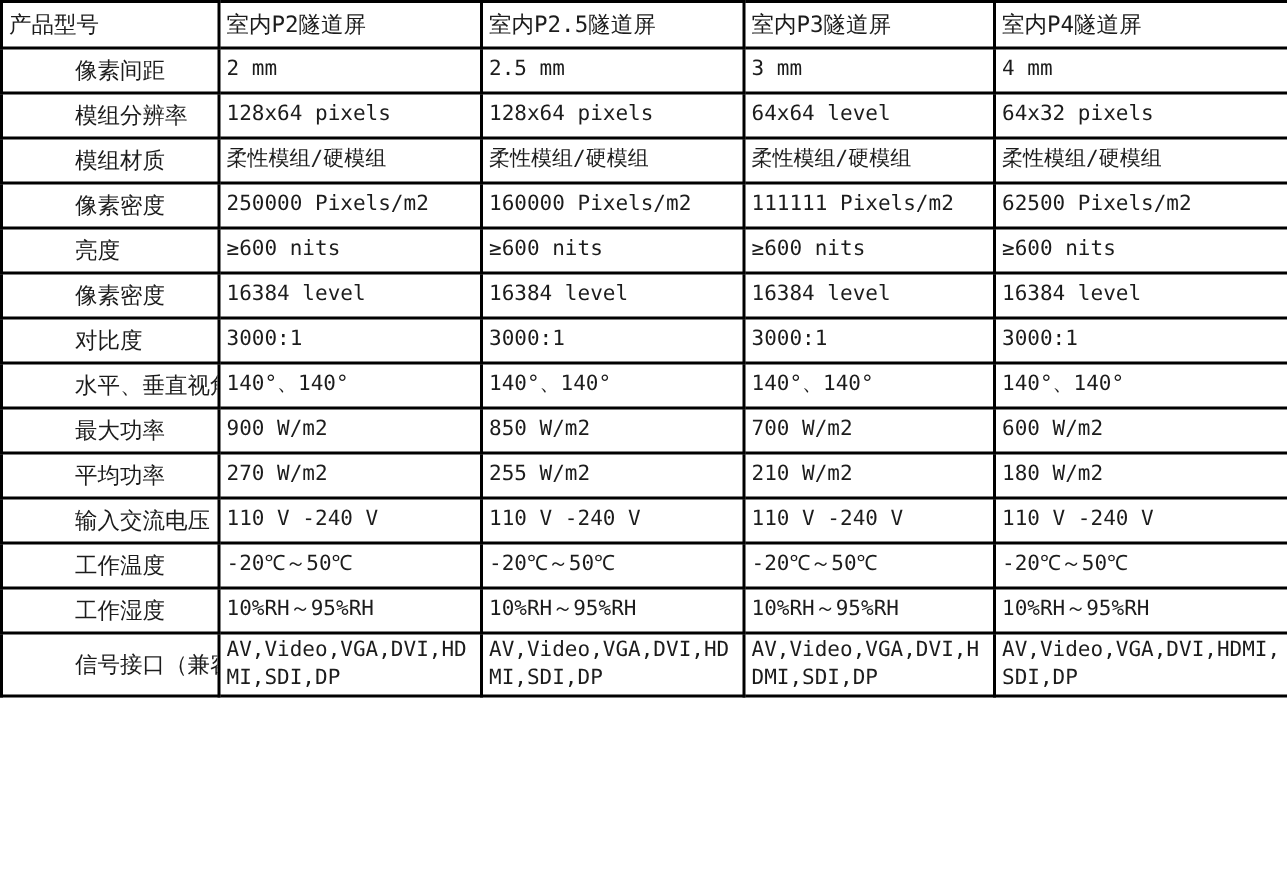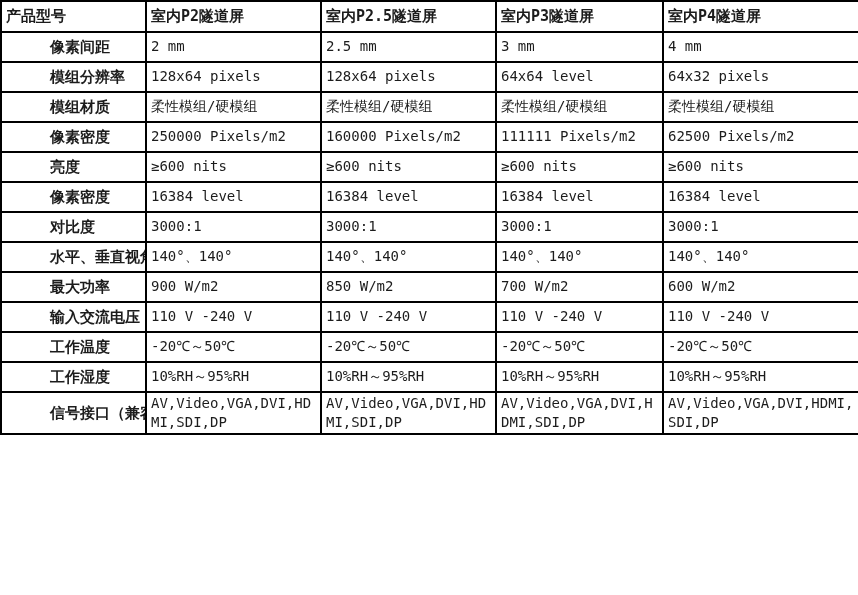"产品型号" .spec-table thead th { font-weight: bold -> normal }
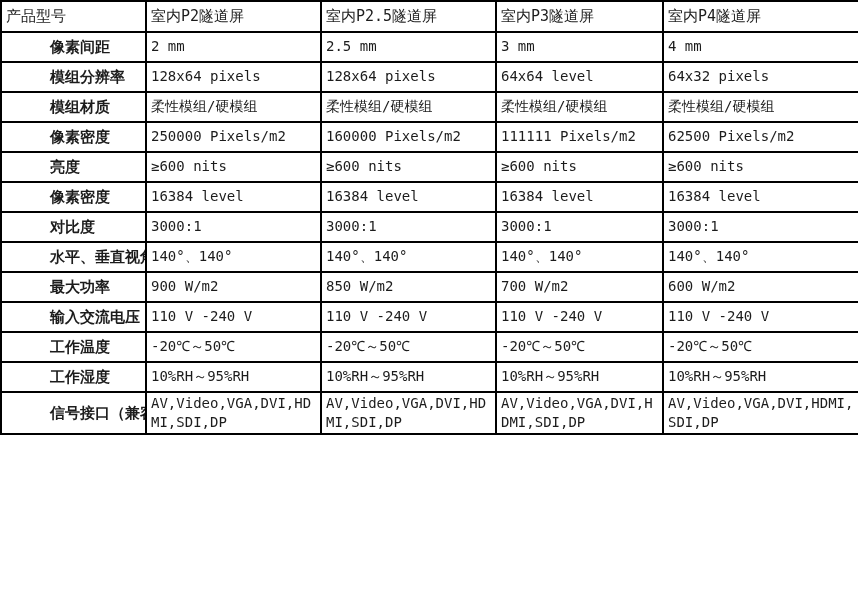"像素间距" .spec-table tbody th { font-weight: bold -> normal }
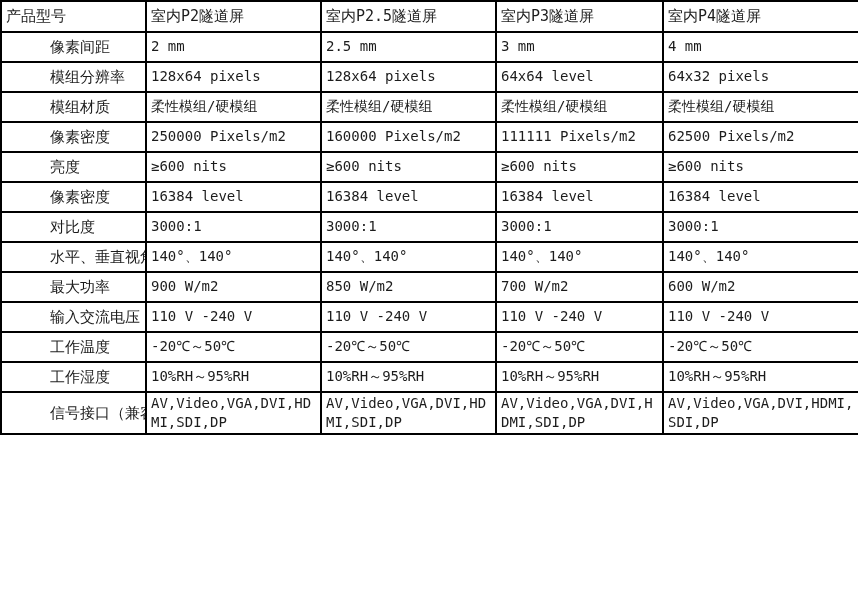"平均功率" tr { html: none -> <tr> <th>平均功率</th> <td>270 W/m2</td> <td>255 W/m2</td> <td>210 W/m2</td> <td>180 W/m2</td> </tr> }
